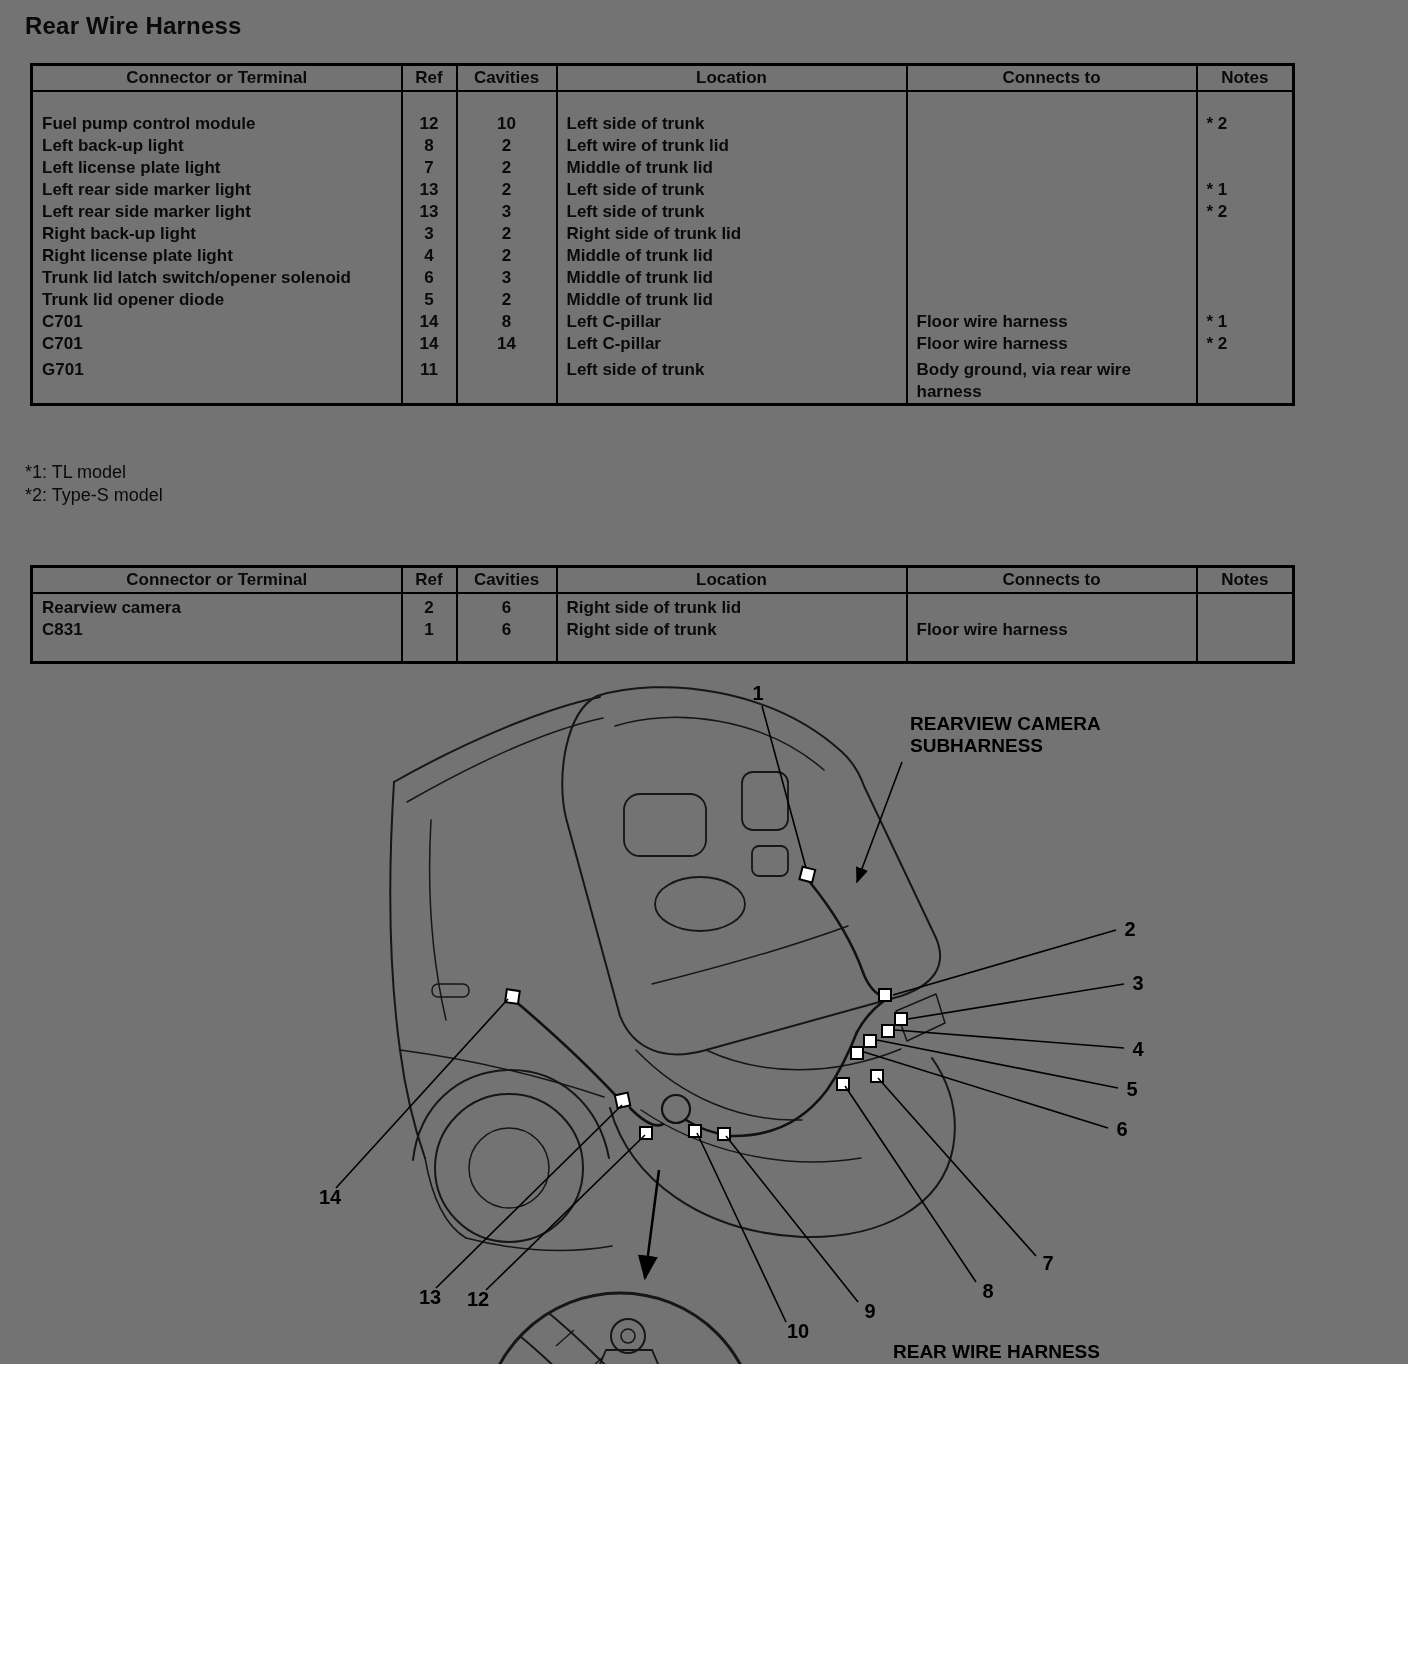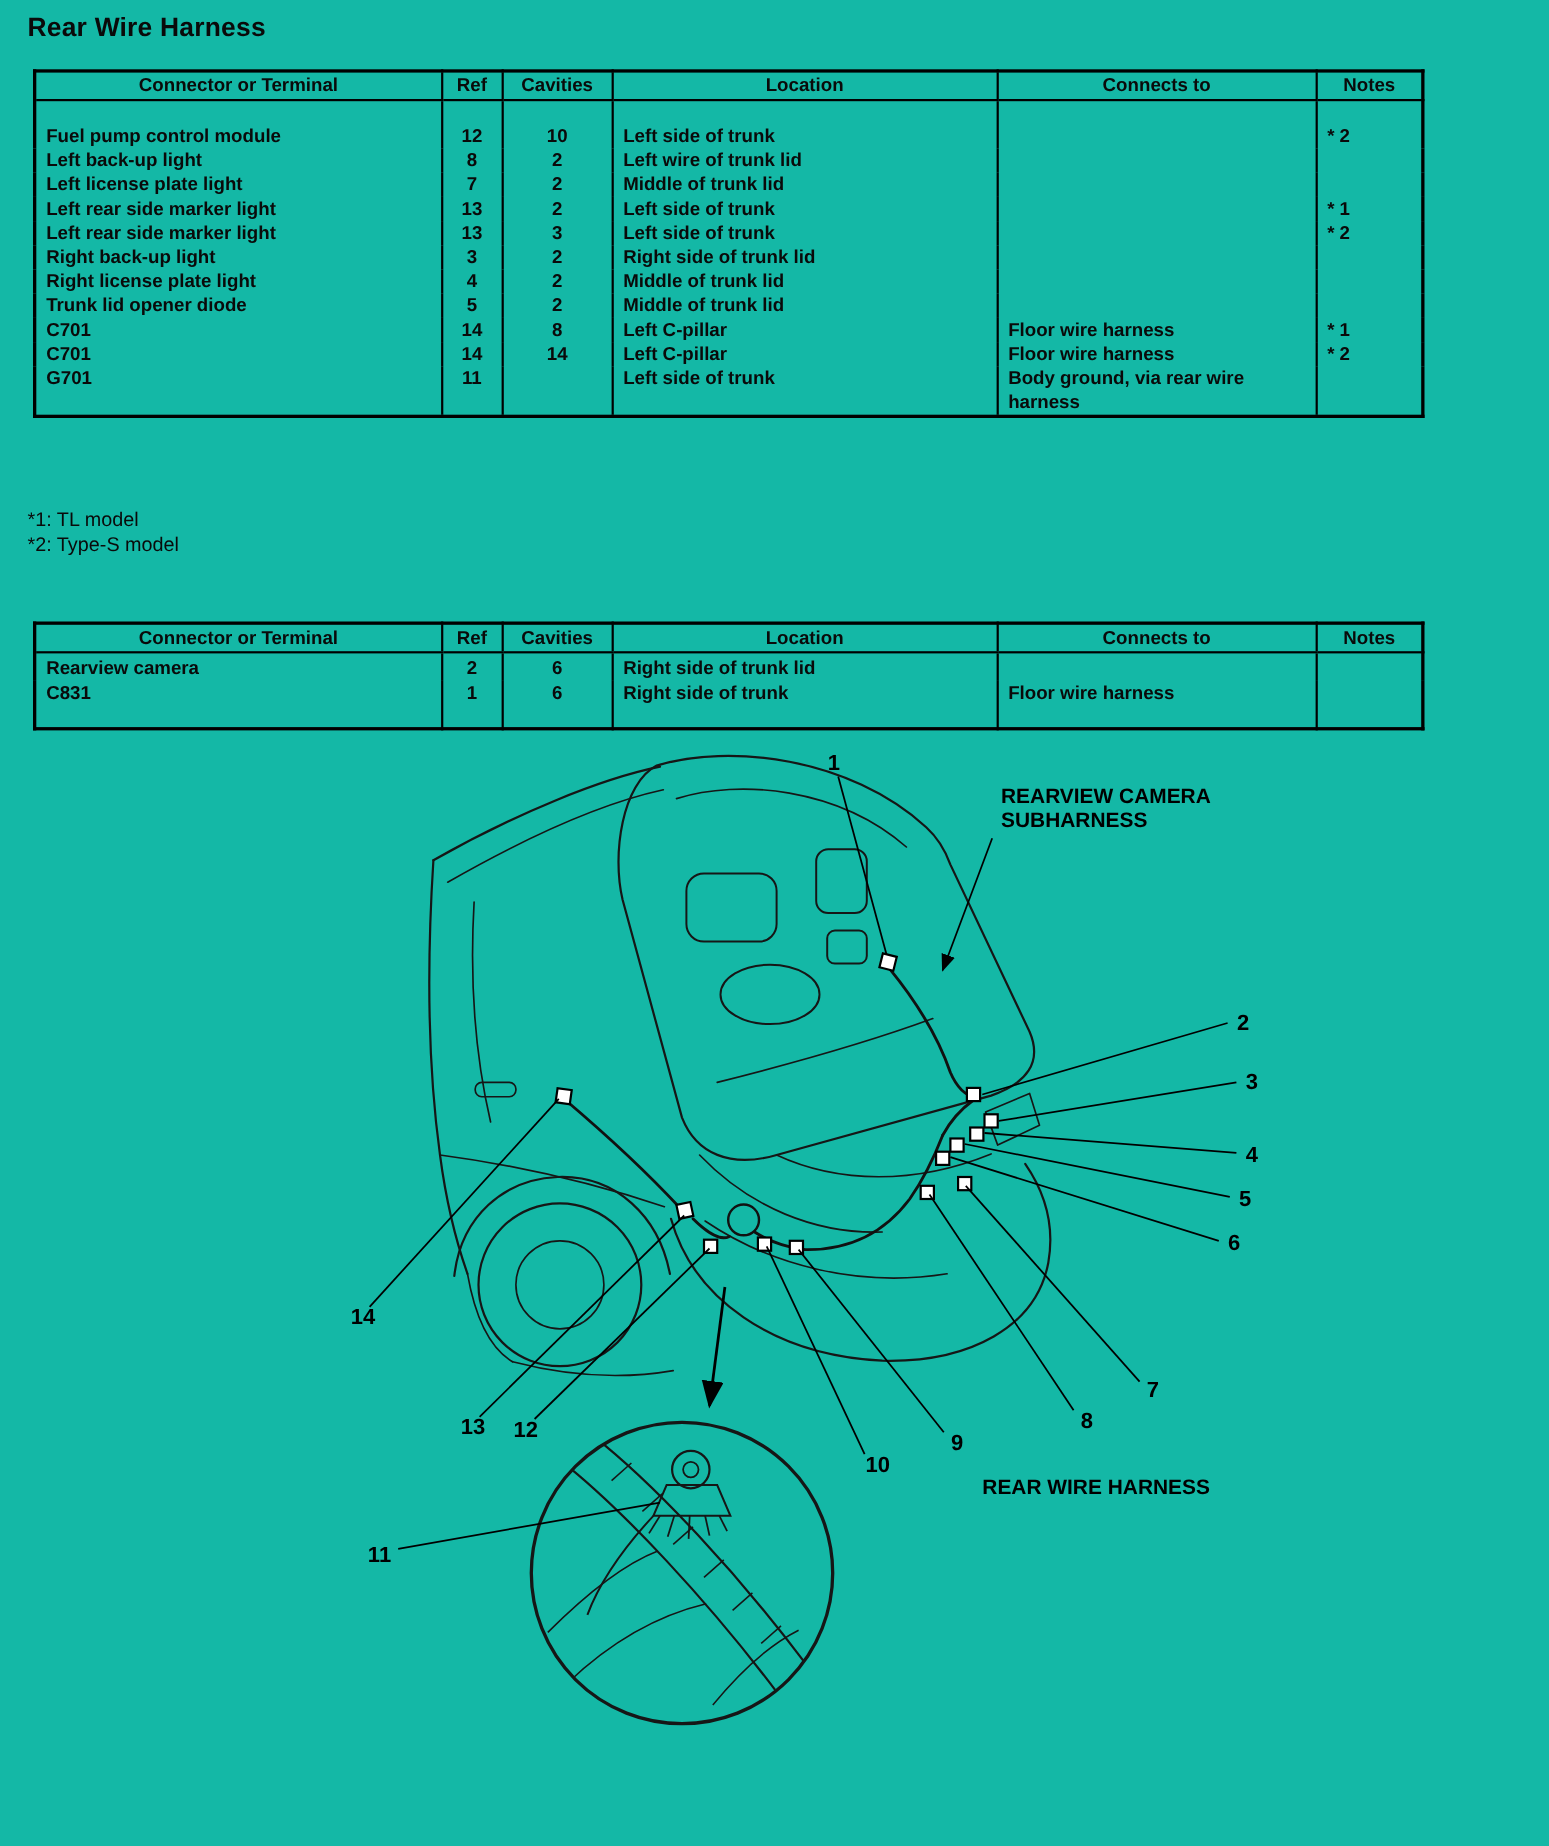"Rear Wire Harness" .page { background: #14b8a6 -> #737373; height: 1678px -> 1364px }
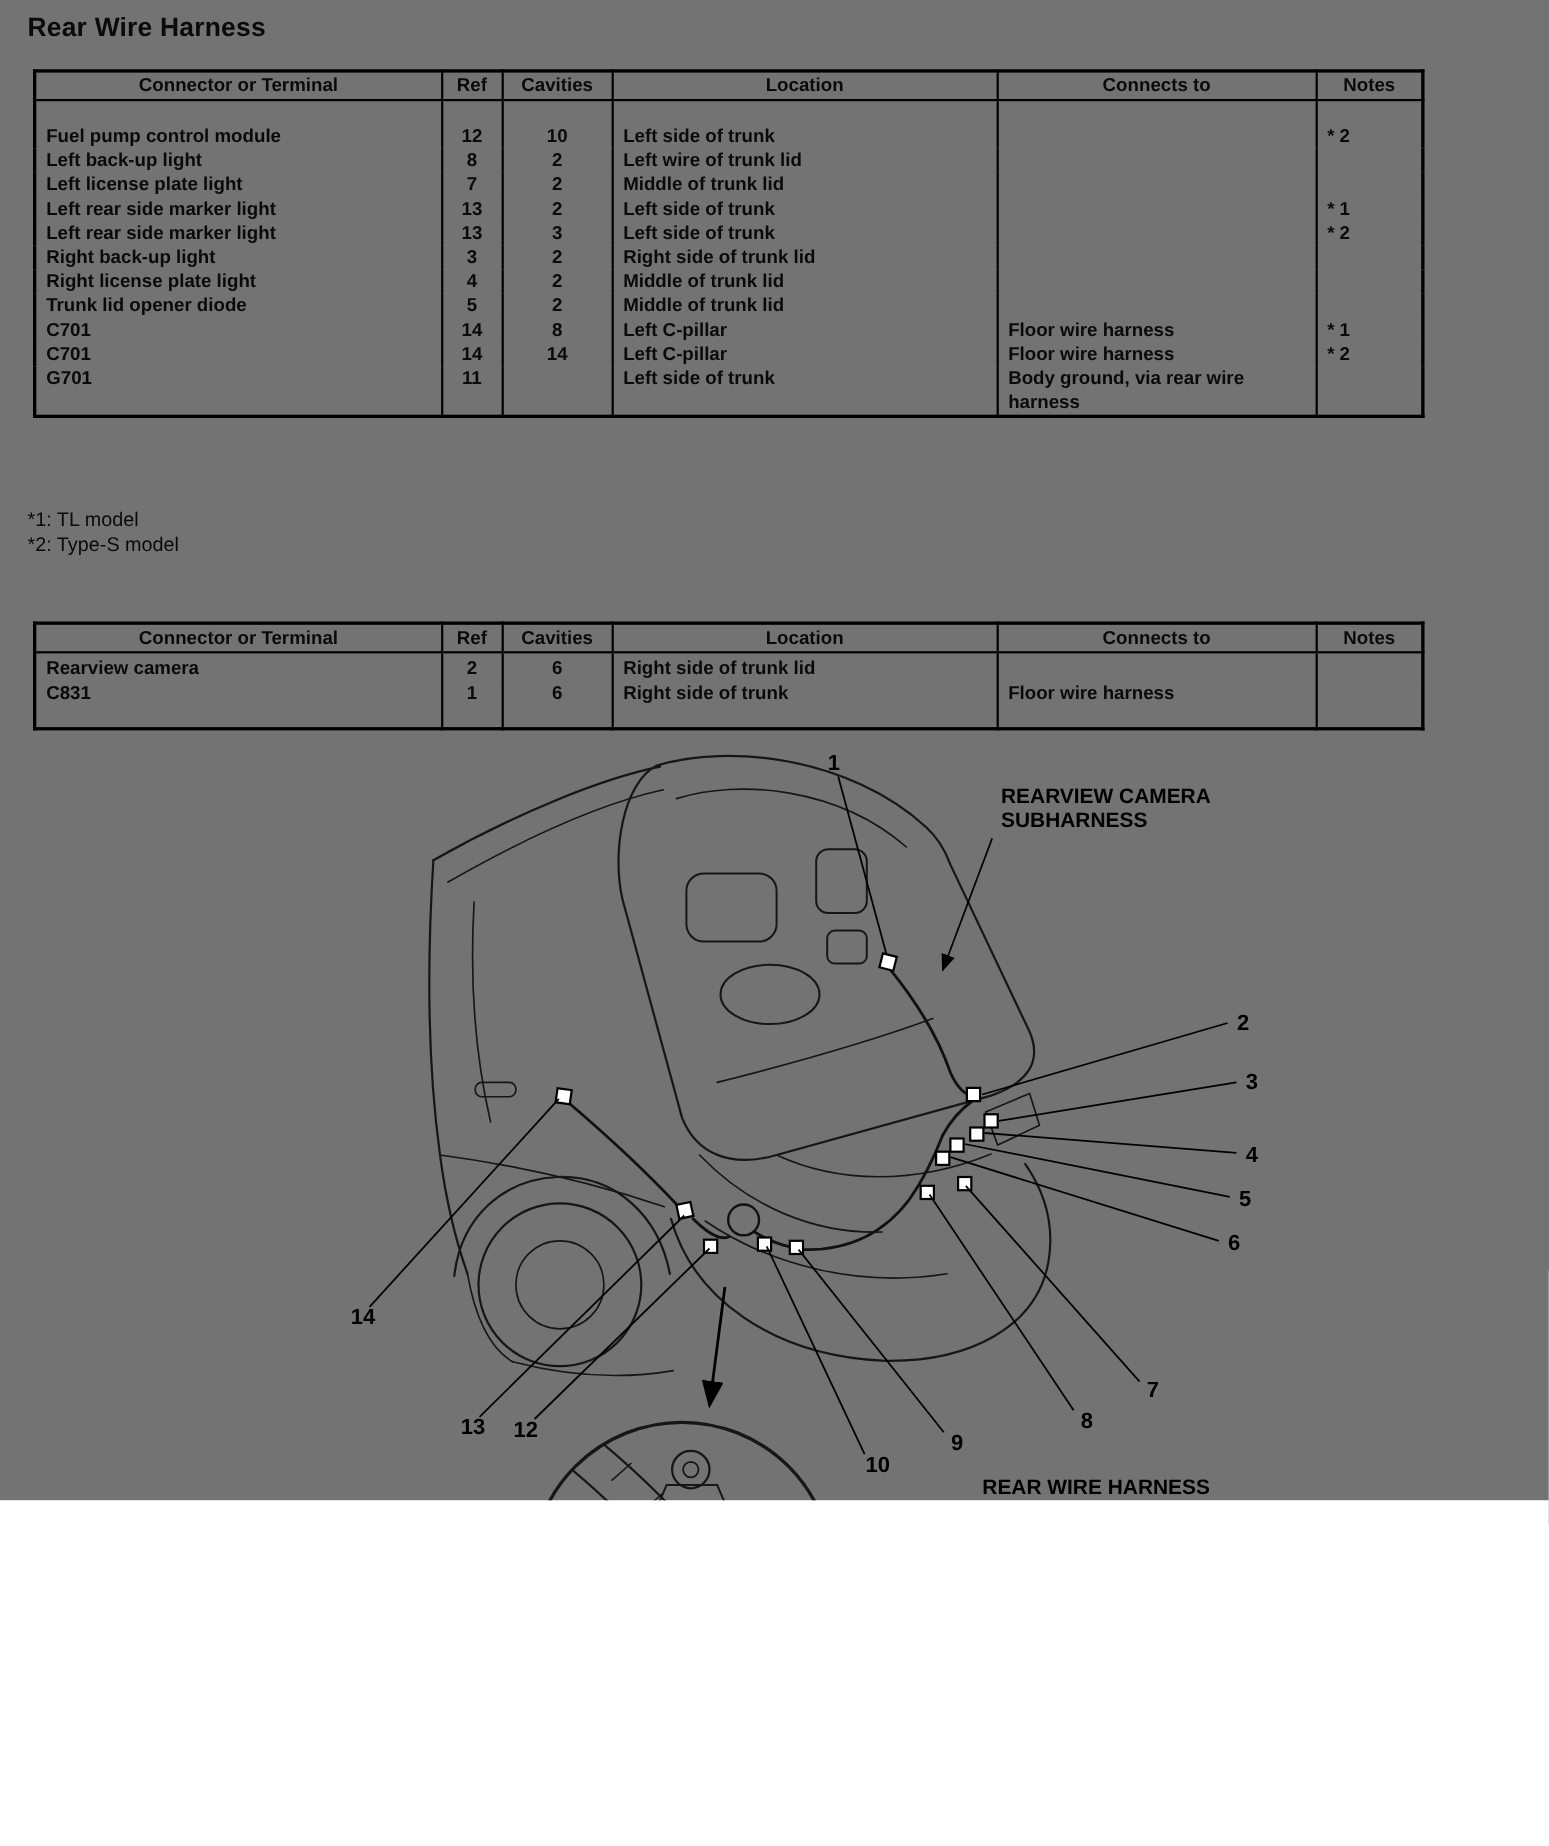"Trunk lid latch switch/opener solenoid" tr { html: none -> <tr> <td>Trunk lid latch switch/opener solenoid</td> <td>6</td> <td>3</td> <td>Middle of trunk lid</td> <td></td> <td></td> </tr> }
